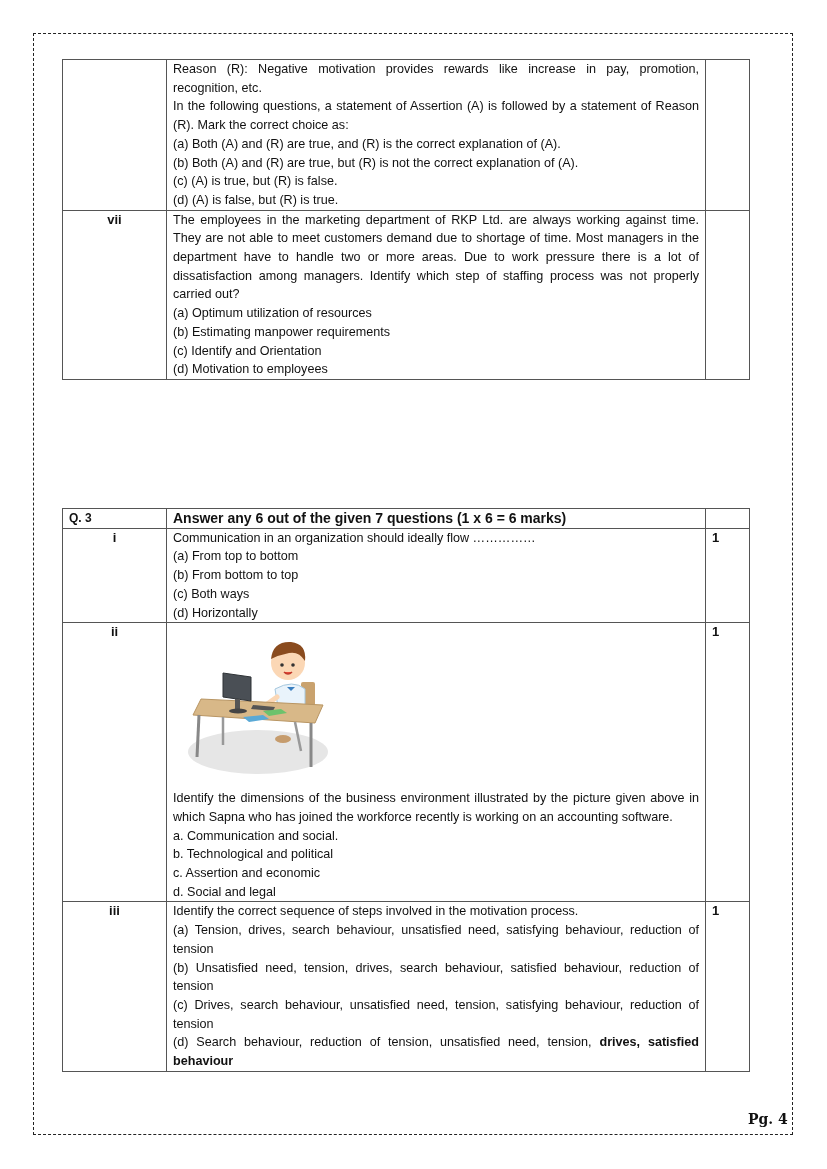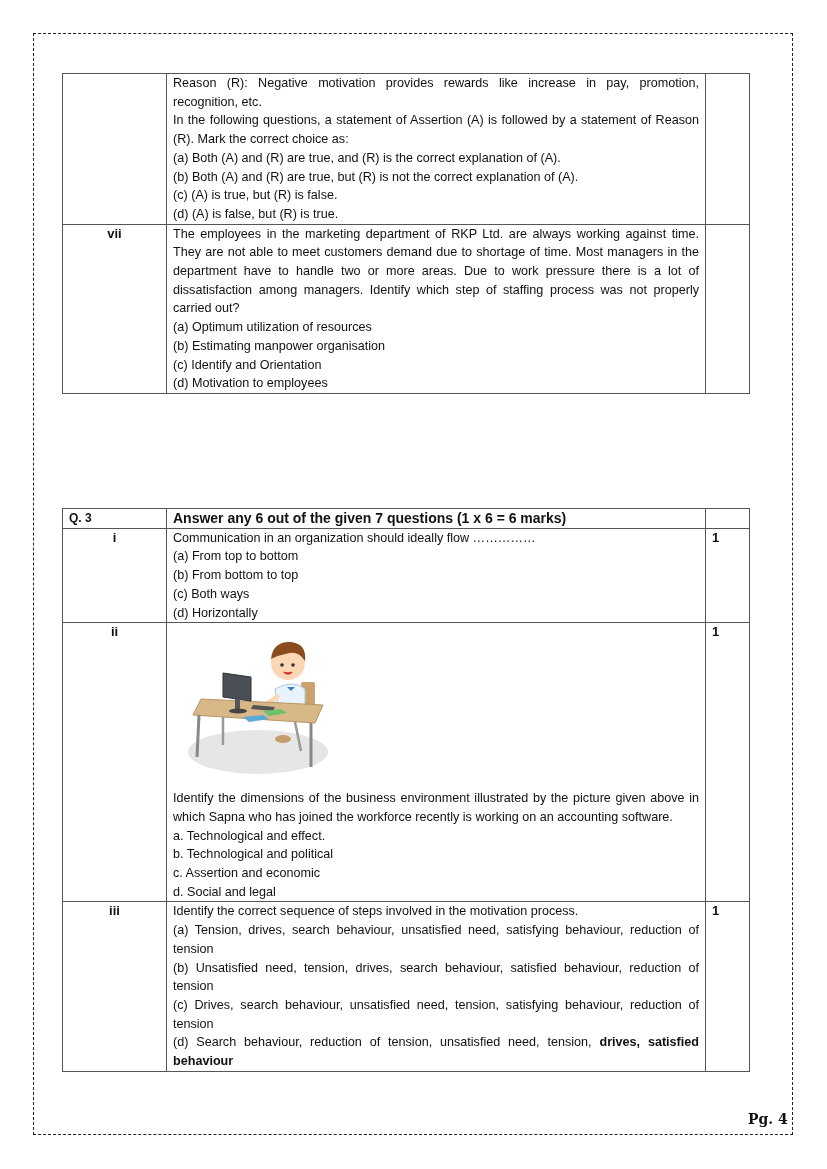"Reason (R): Negative motivation provides" #table1 { top: 73px -> 59px }
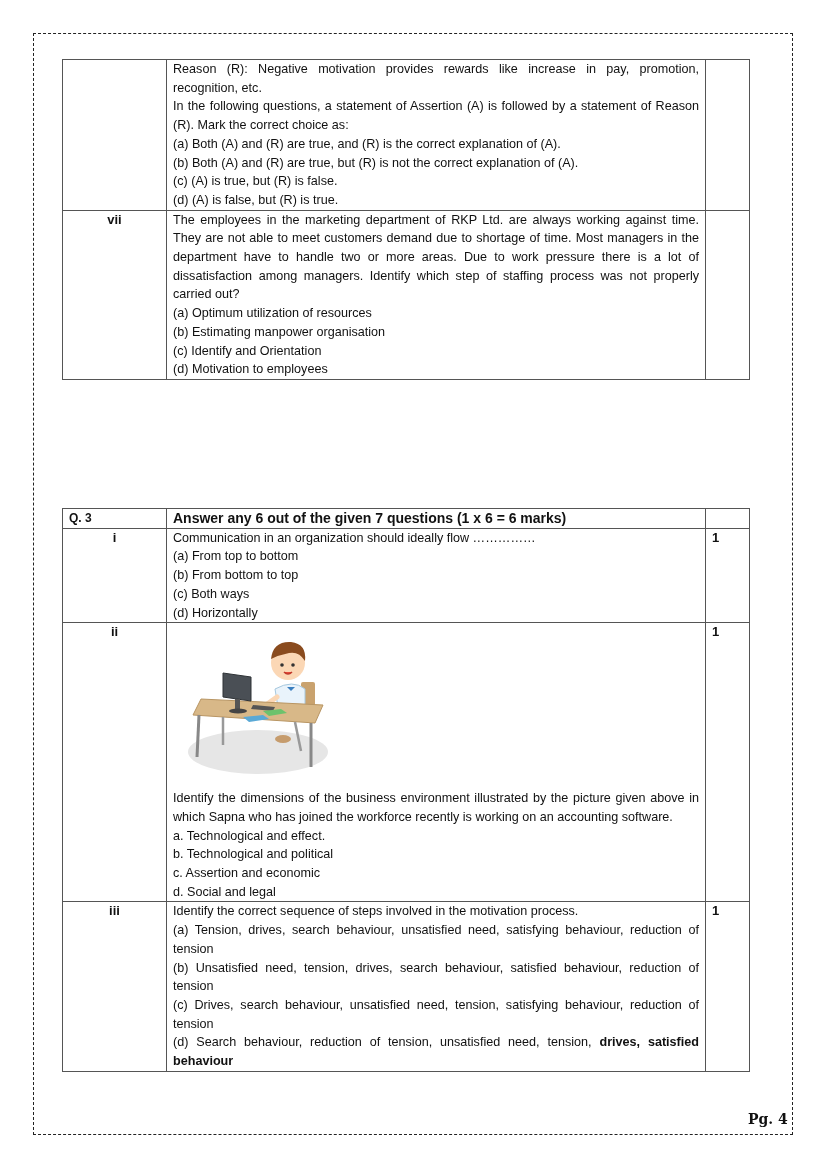"(b) Estimating manpower organisation" span.line { text: organisation -> requirements }
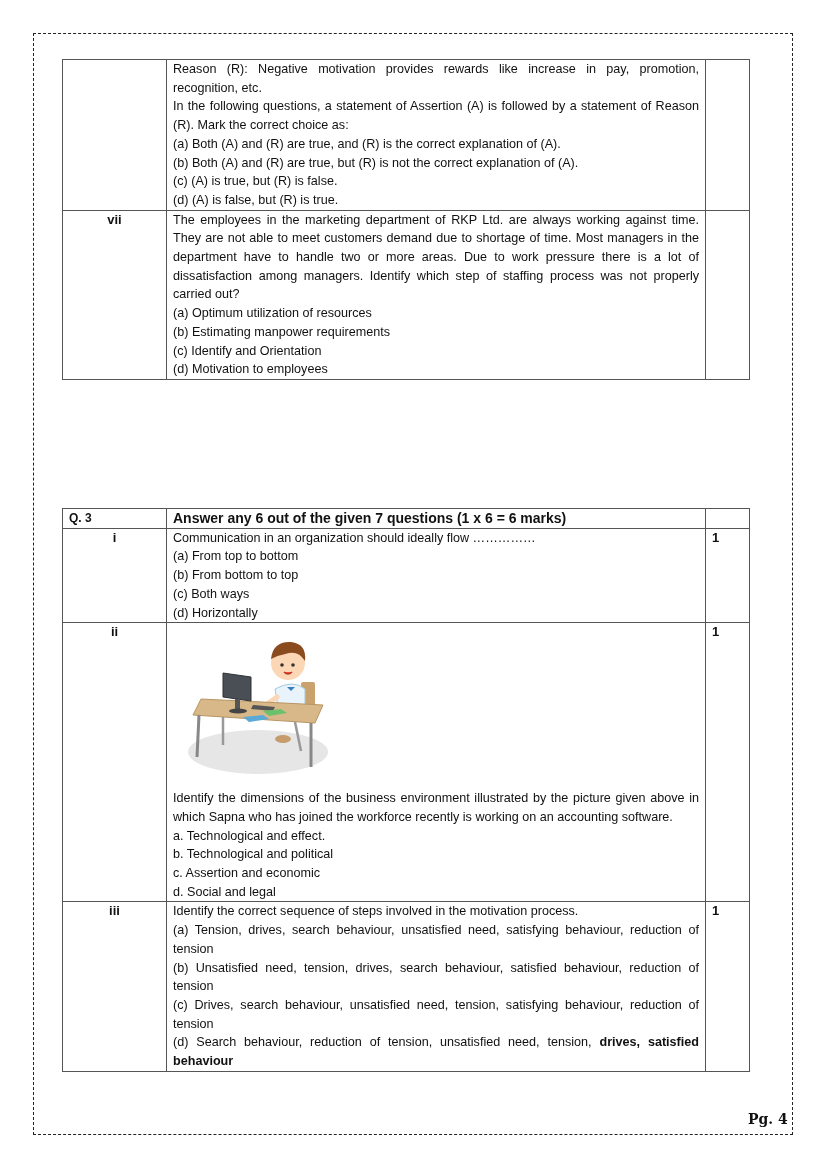"a. Technological and effect." span.line { text: Technological and effect -> Communication and social }
